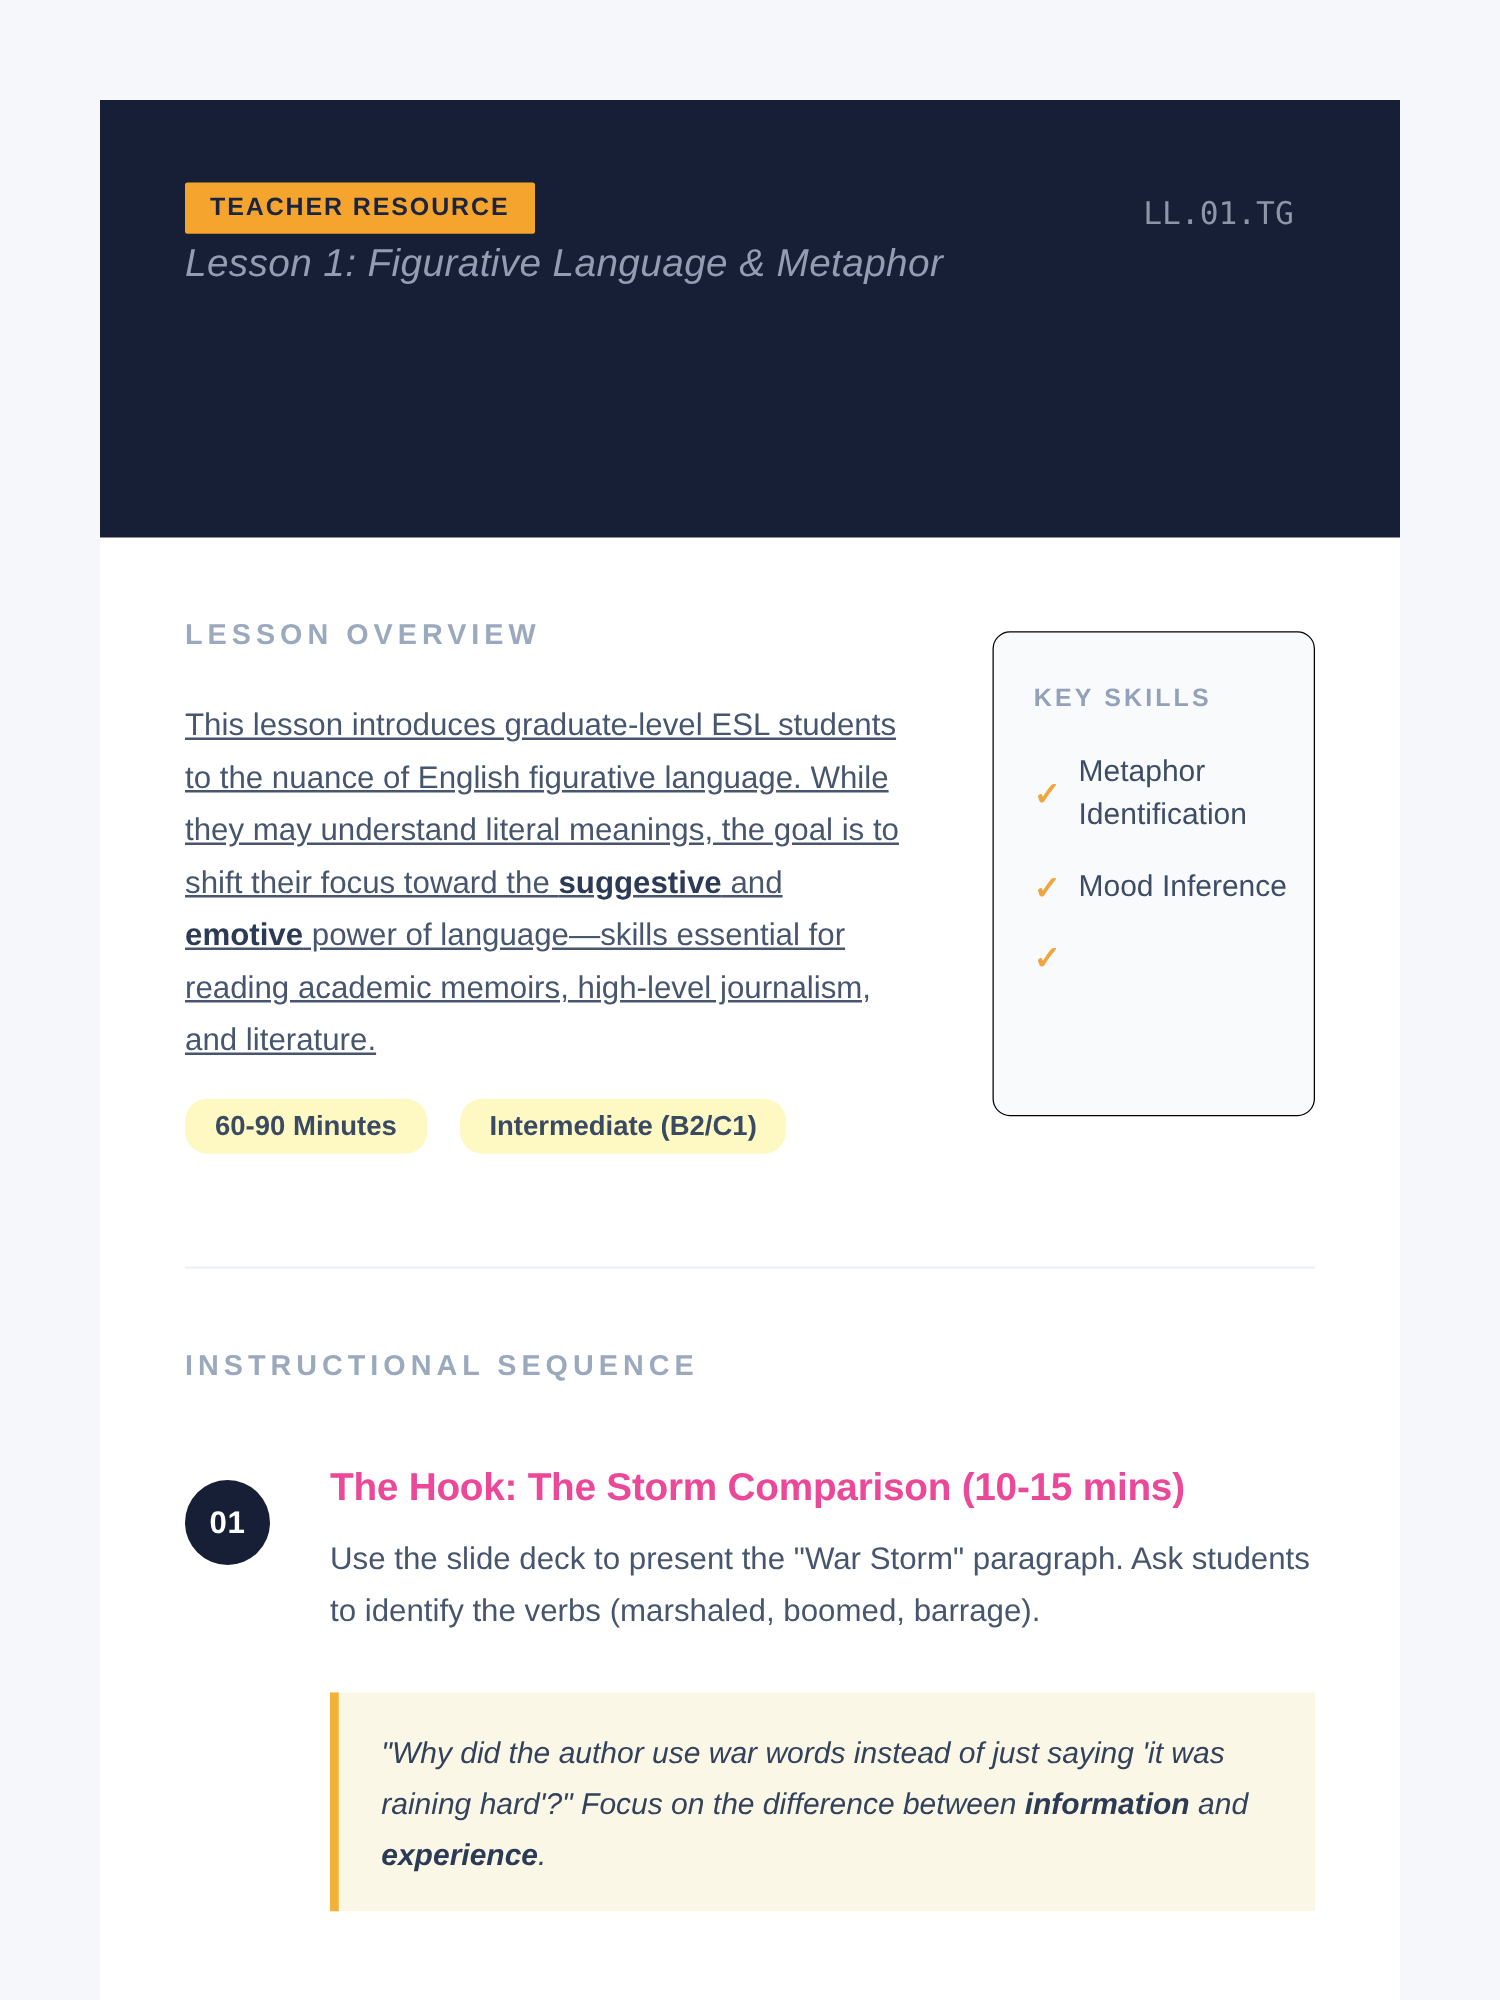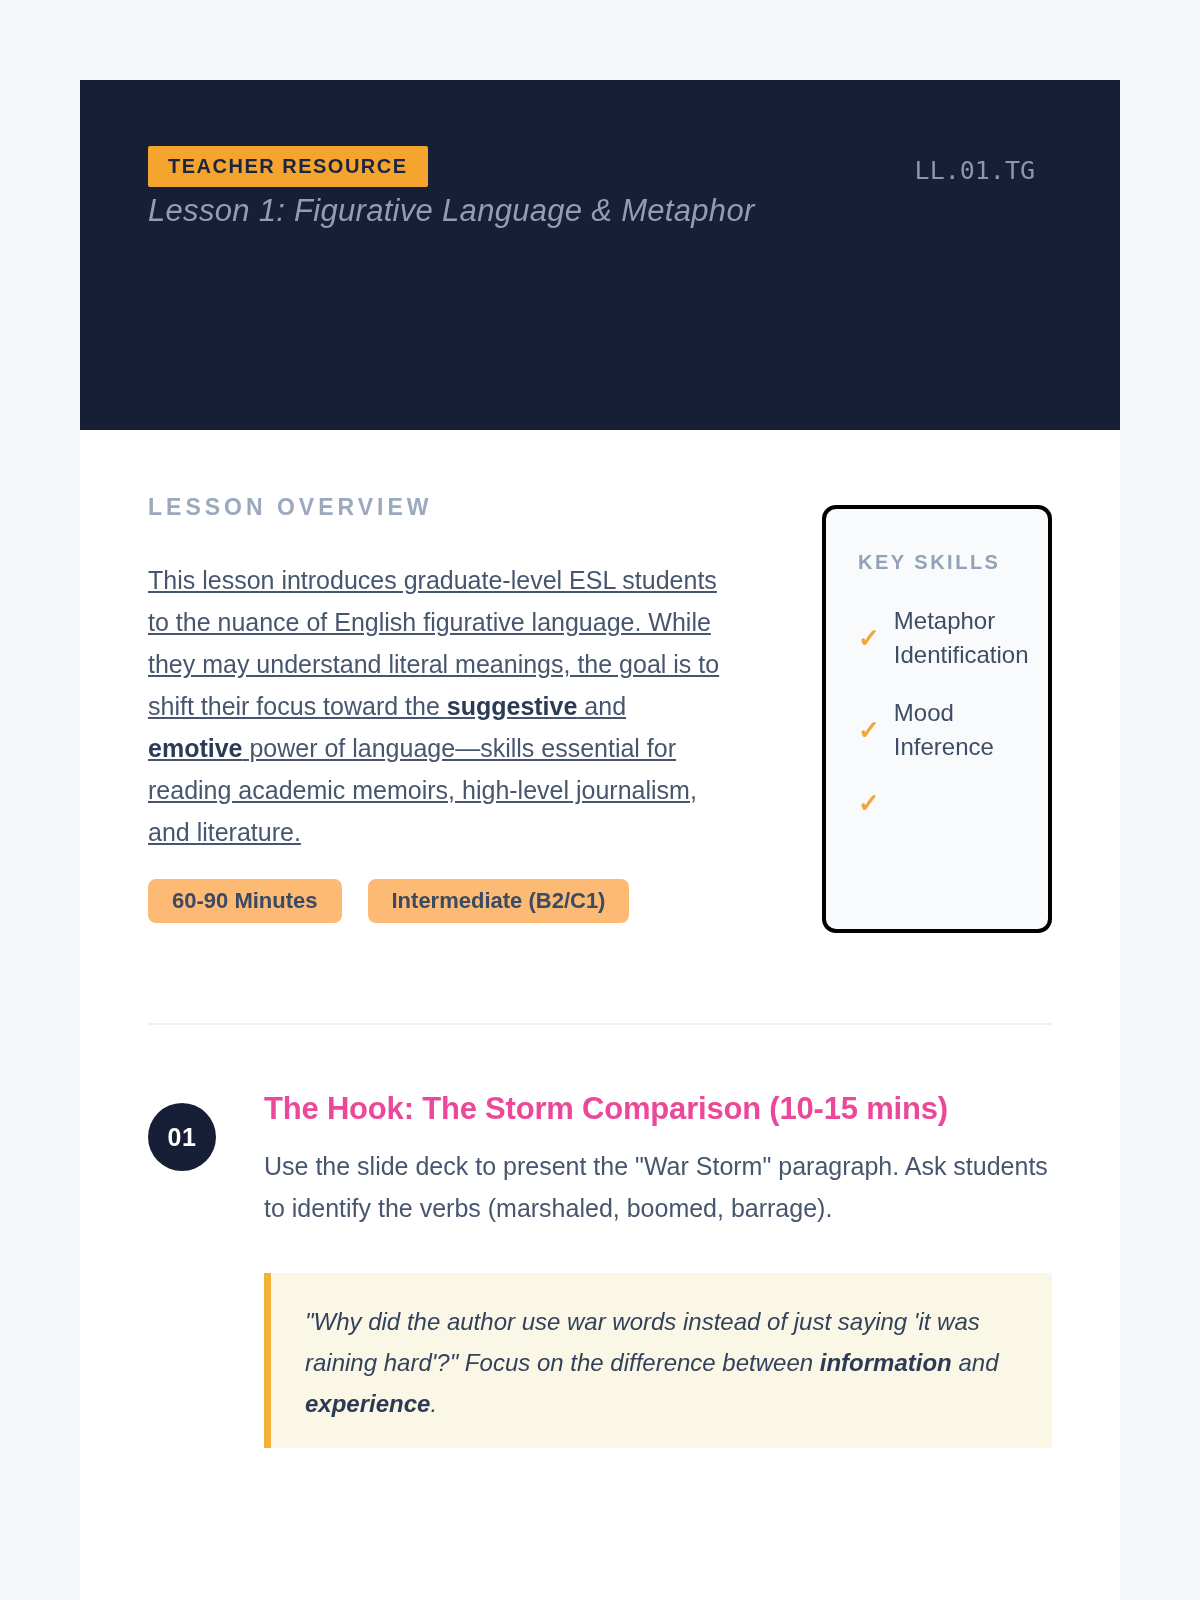"KEY SKILLS" .skills-card { border: 4px solid #000000 -> 1px solid #000000; width: 230px -> 258px }
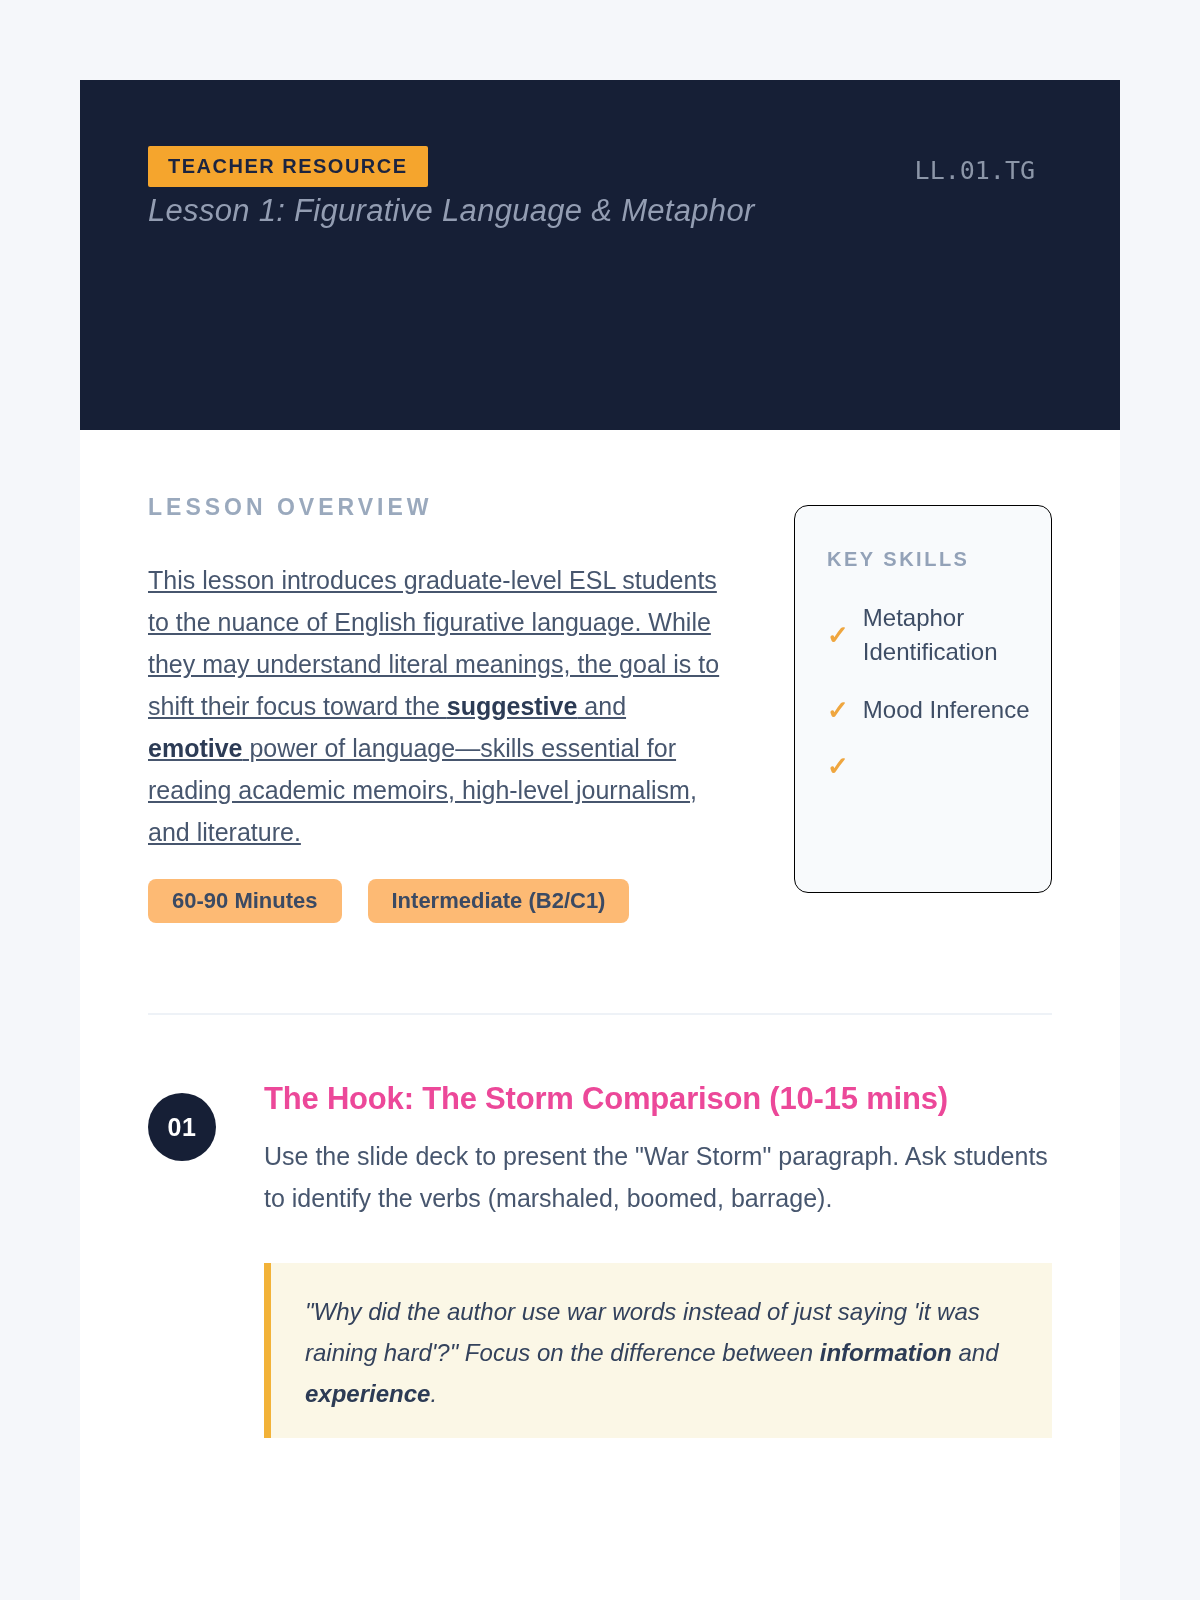"60-90 Minutes" .pill { background: #fdba74 -> #fef9c3; border-radius: 8px -> 18px }
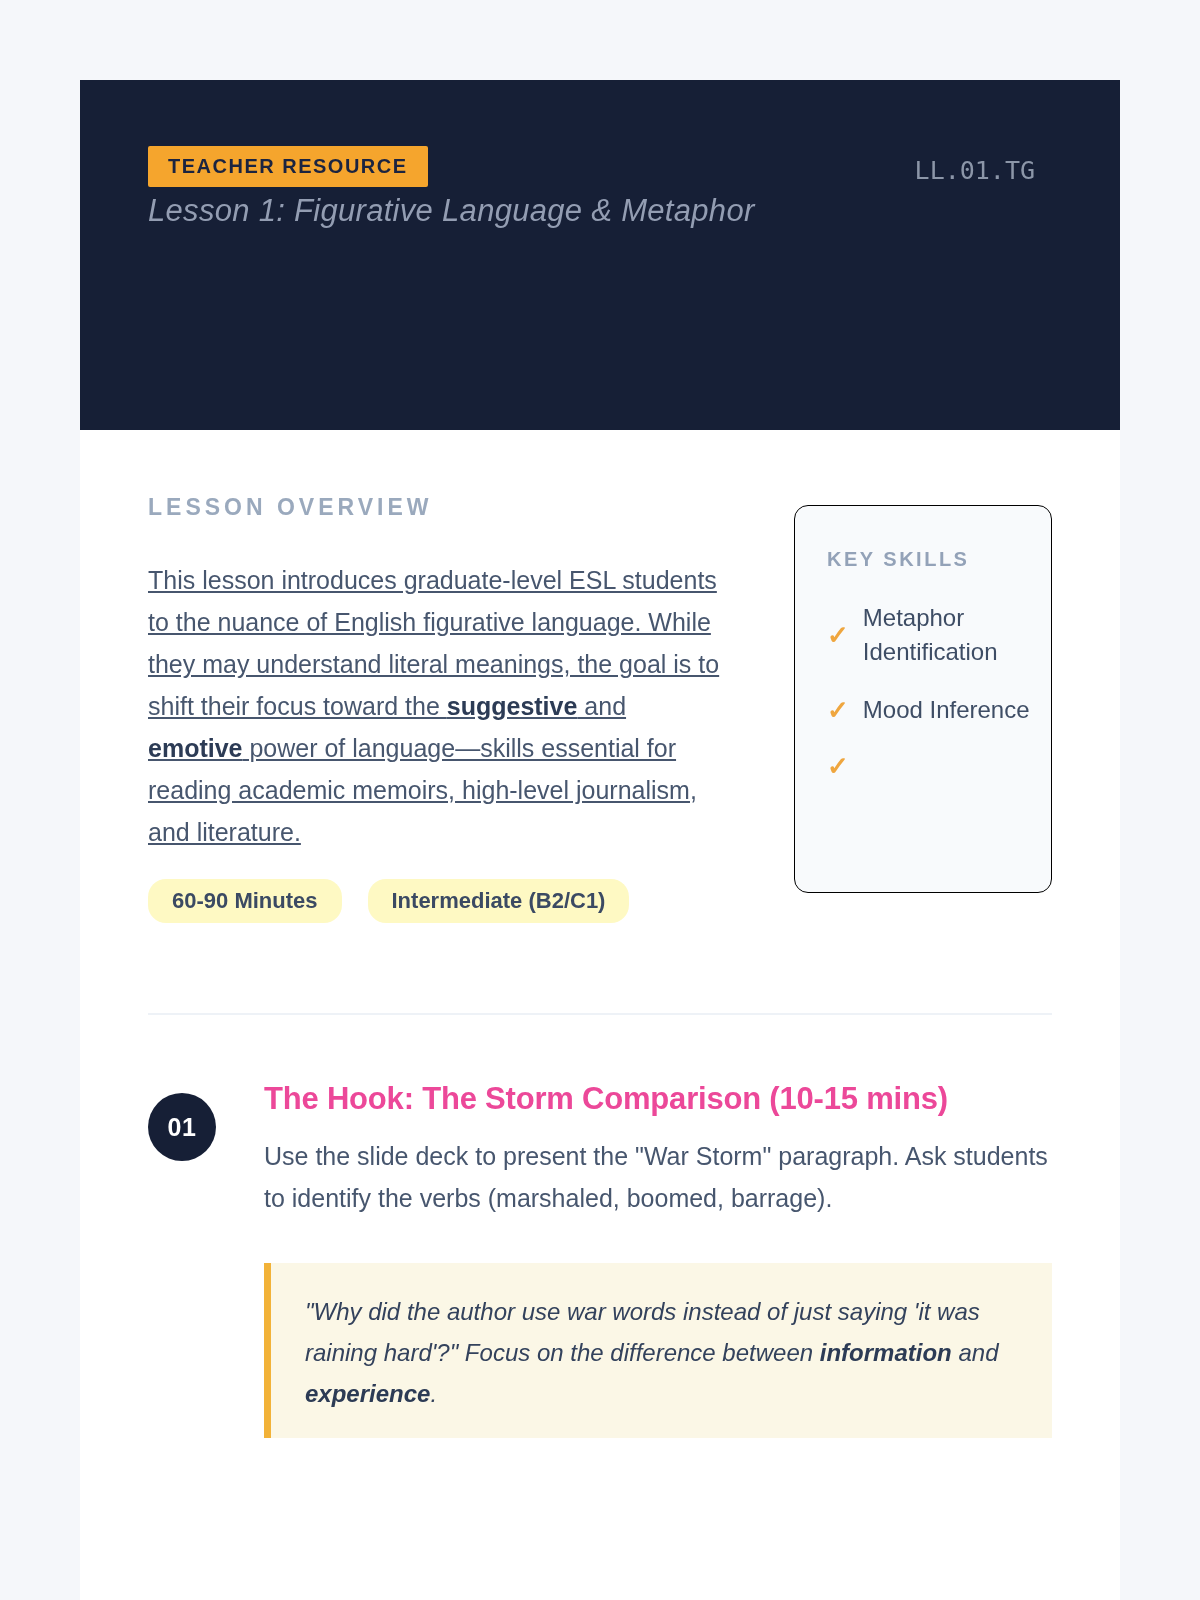"INSTRUCTIONAL SEQUENCE" h2.section-label { html: none -> <h2>INSTRUCTIONAL SEQUENCE</h2> }
